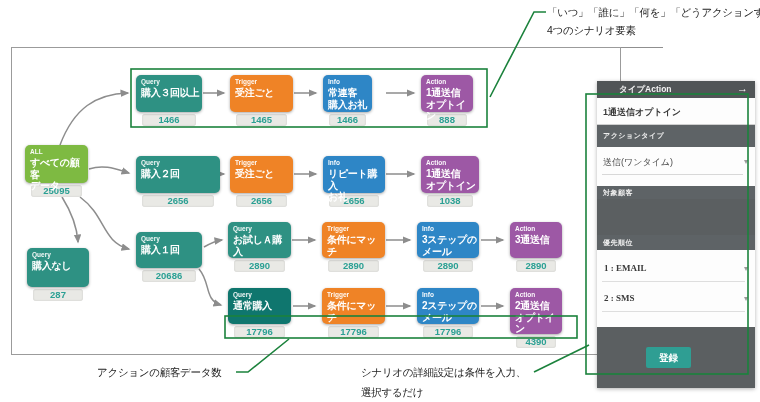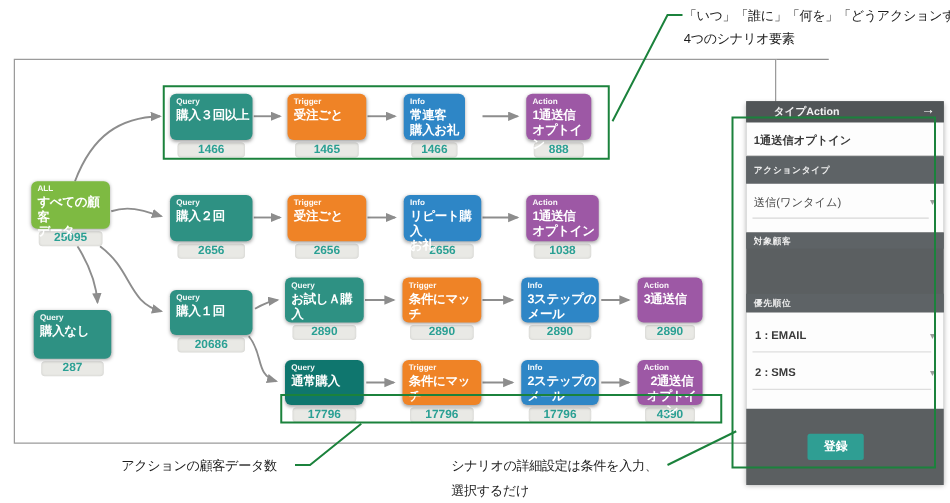"購入２回" div.node { width: 66px -> 84px }
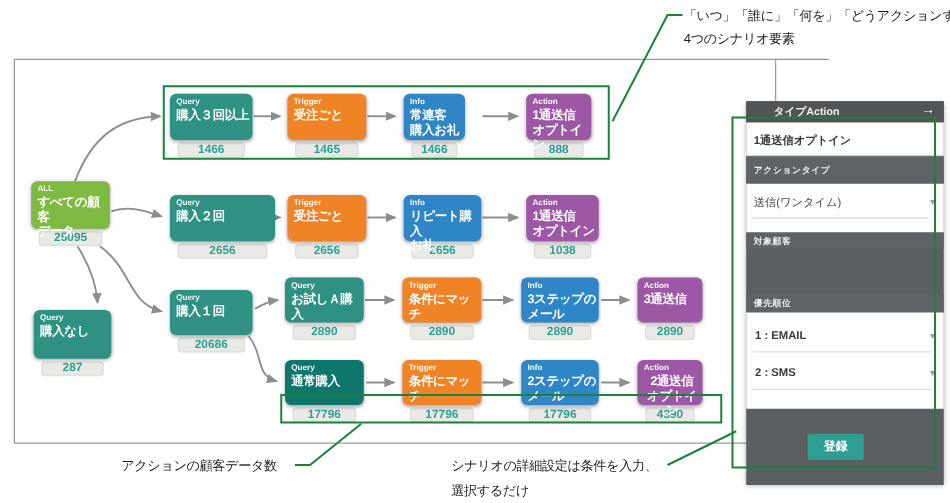"1 : EMAIL" .sb-field4 { font-family: none -> Liberation Serif, serif }
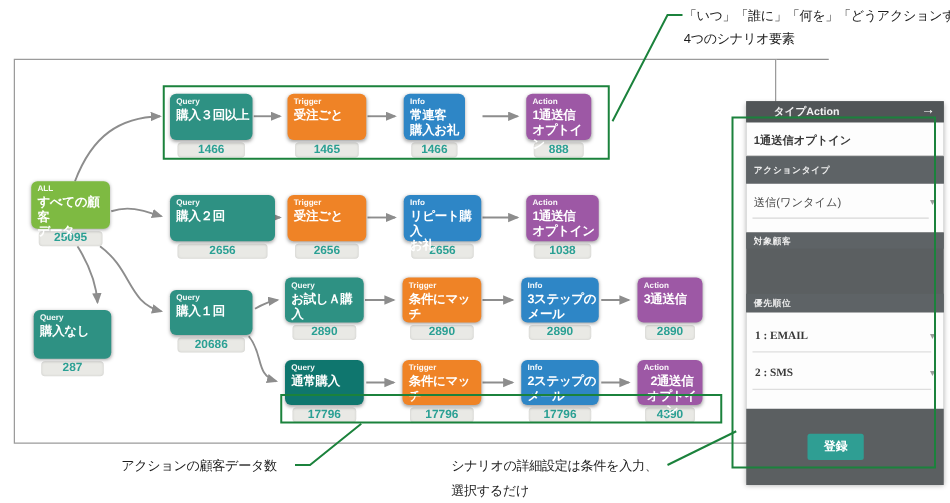"2通送信" div.node-box { height: 36px -> 46px; text-align: center -> none }
